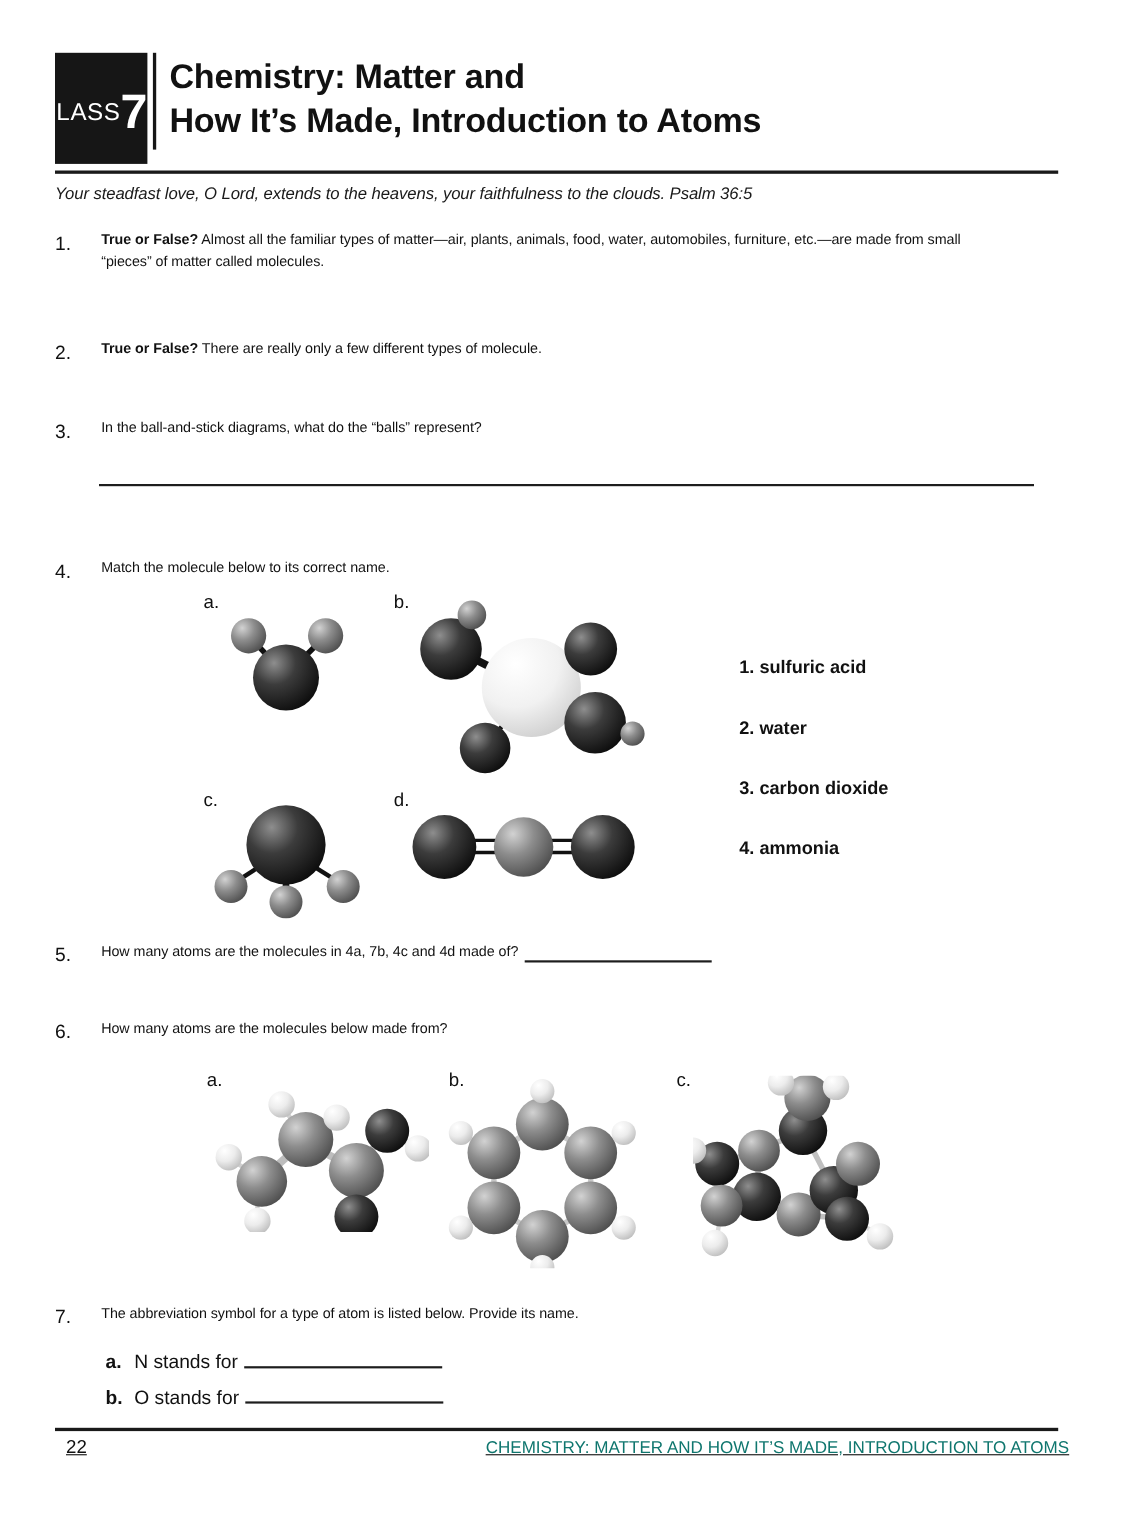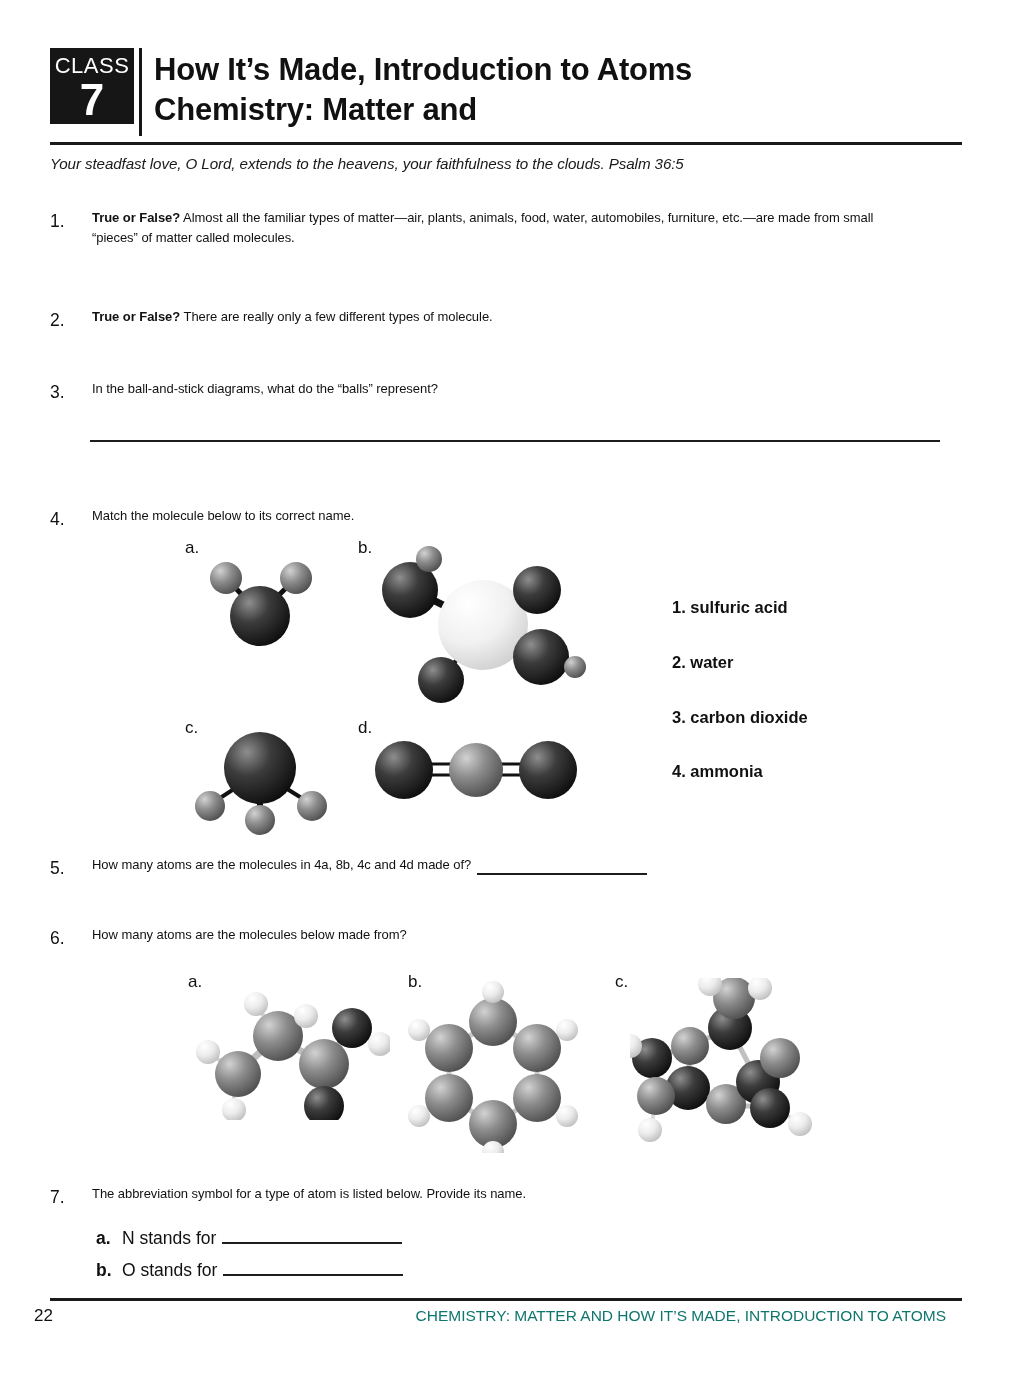"CLASS" .class-badge { flex-direction: column -> none; height: 76px -> 101px; justify-content: flex-start -> flex-end }
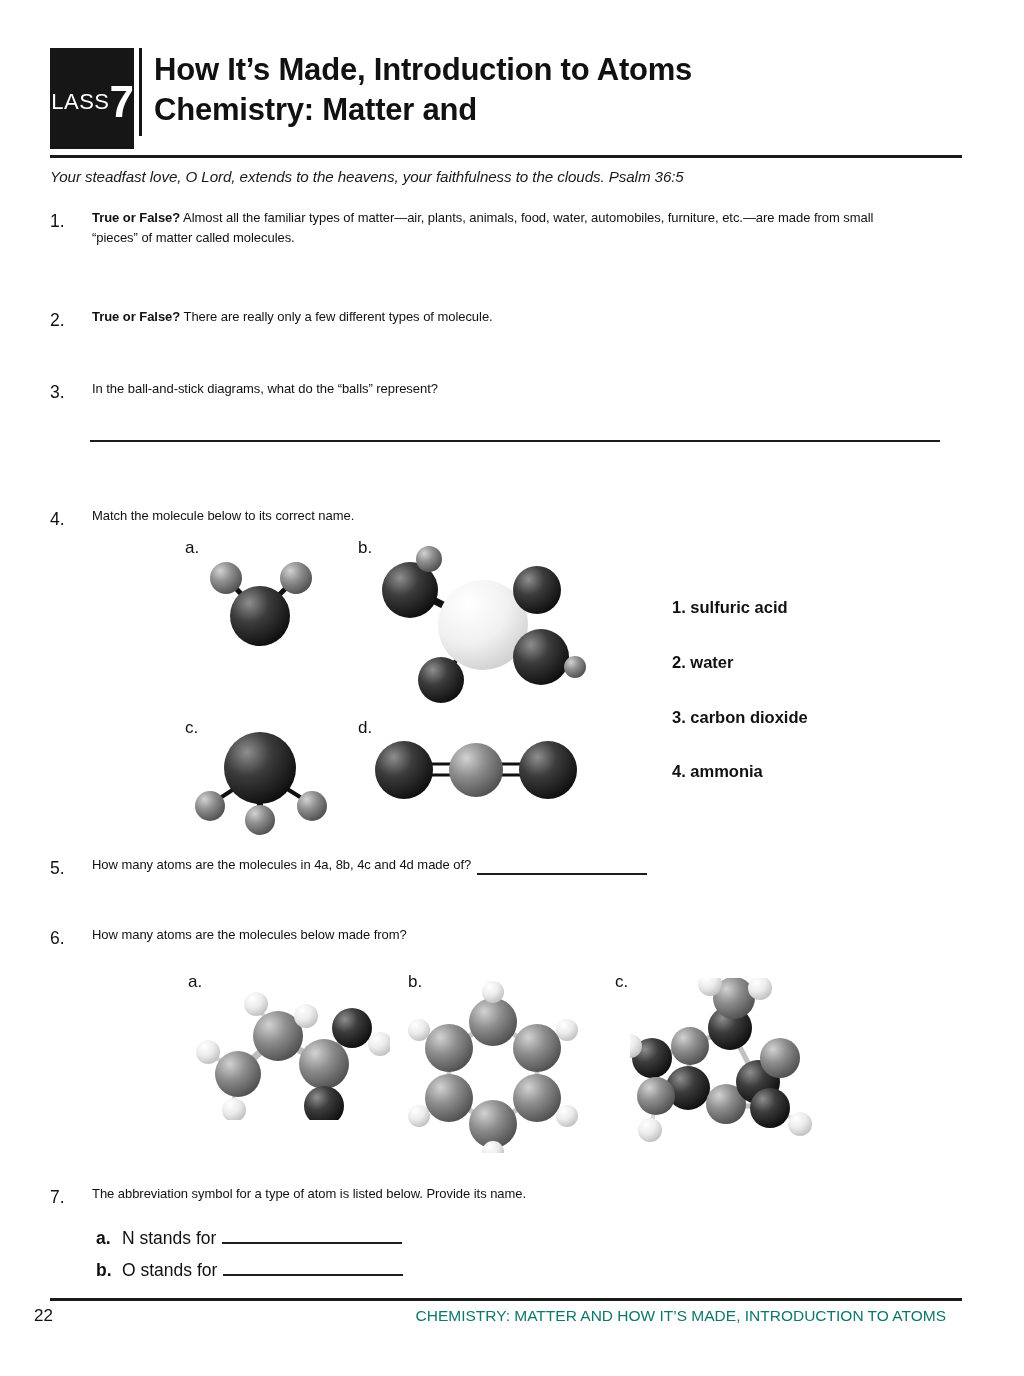"How It’s Made, Introduction to" div.title-line { order: before "Chemistry: Matter and" -> after "Chemistry: Matter and" }
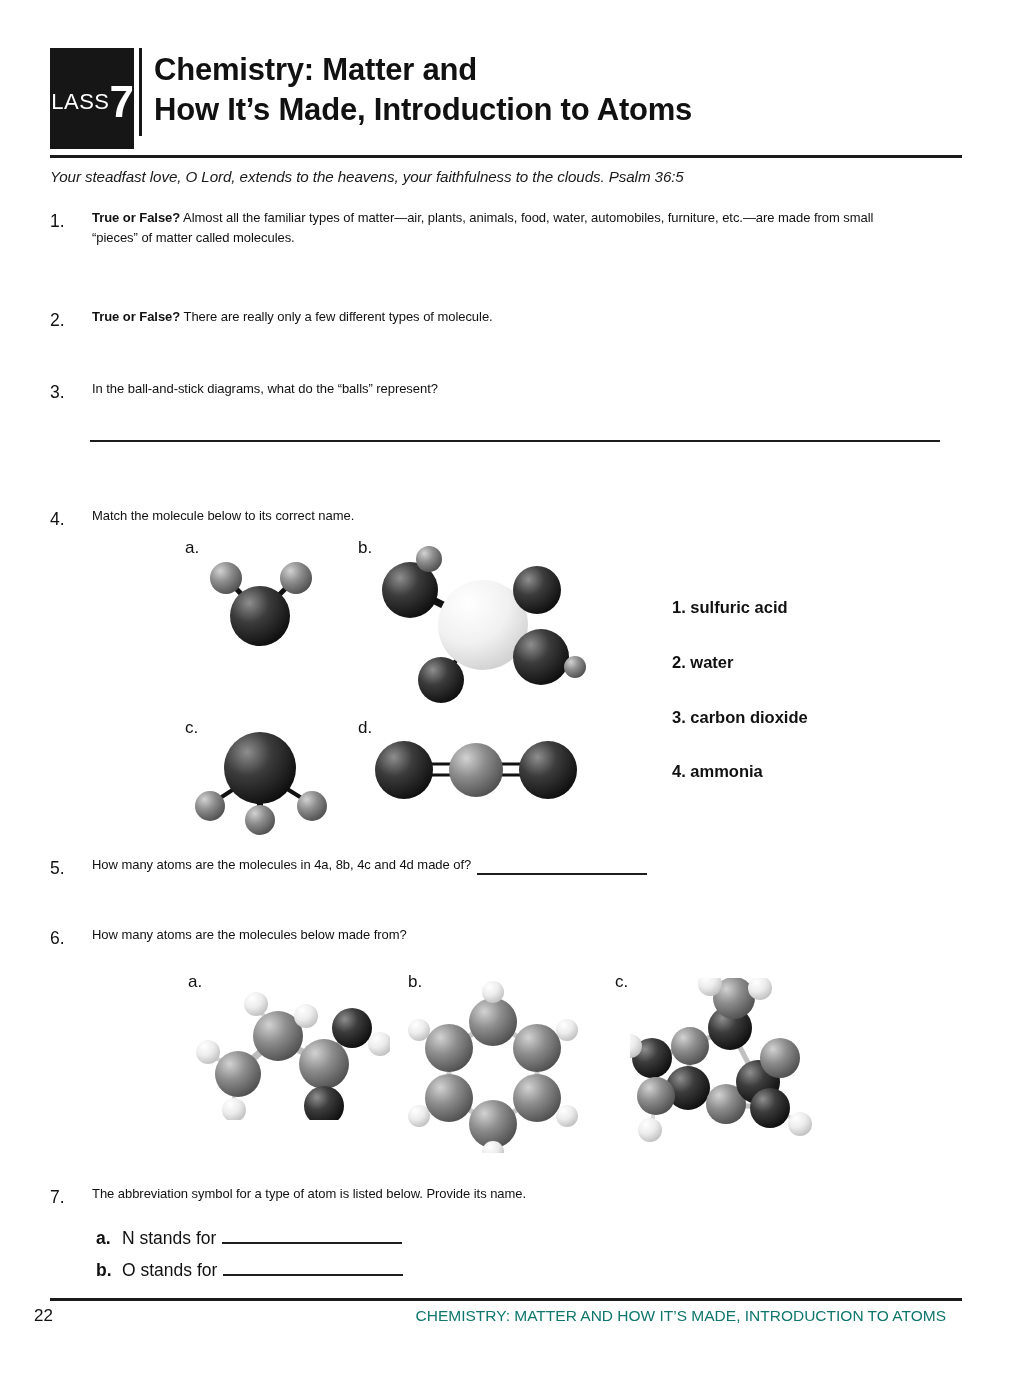"How many atoms are the molecules in" span { text: 8b -> 7b }
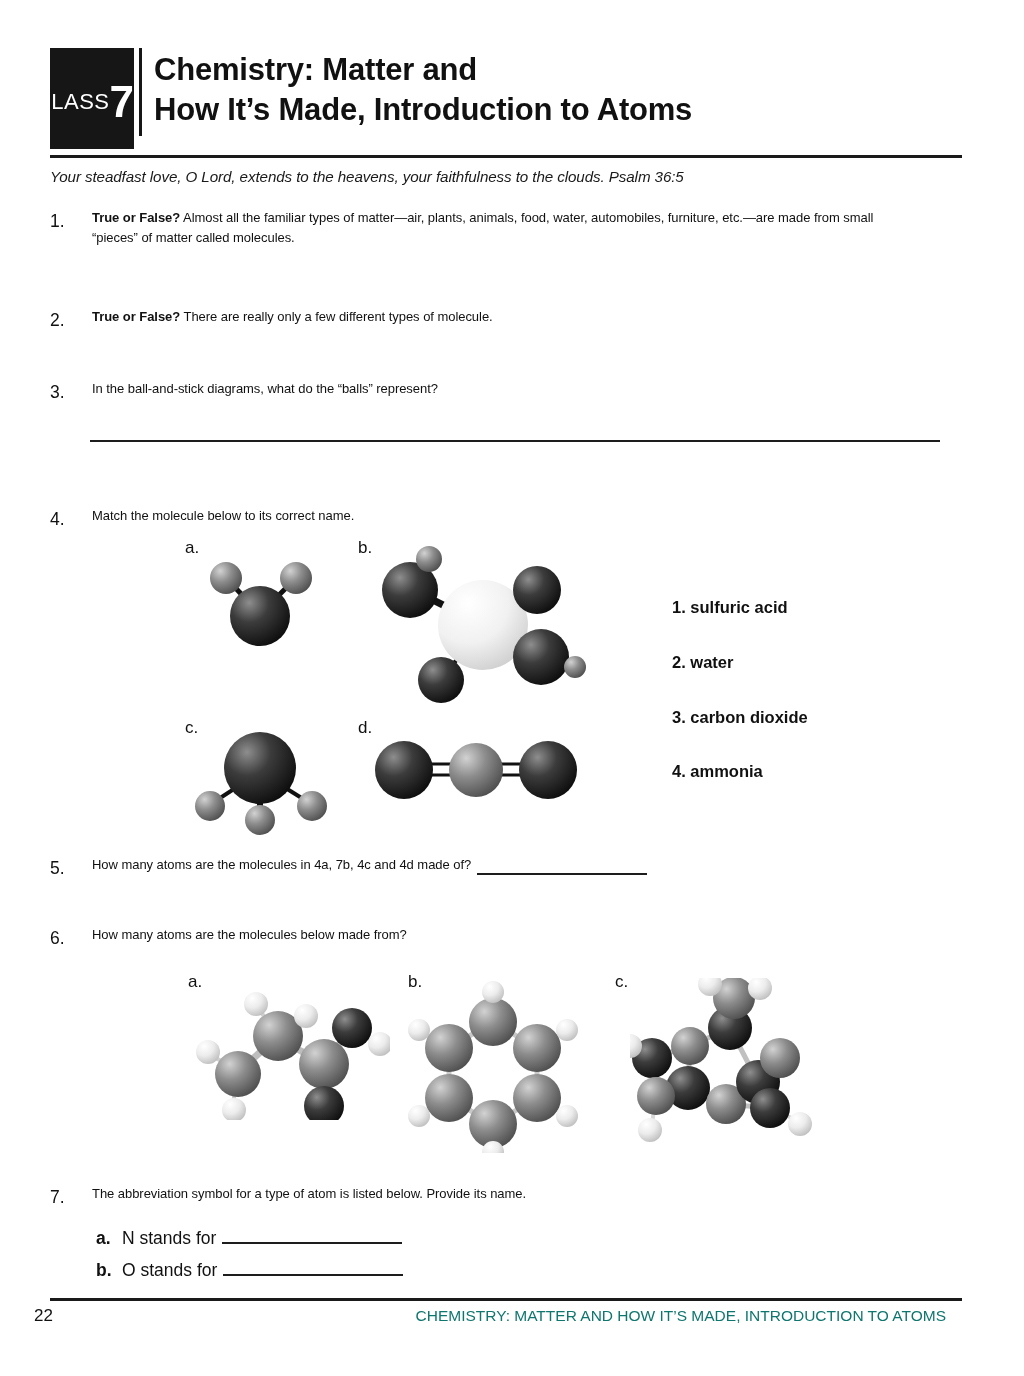"22" .footer { left: 34px -> 60px; text-decoration: none -> underline }
